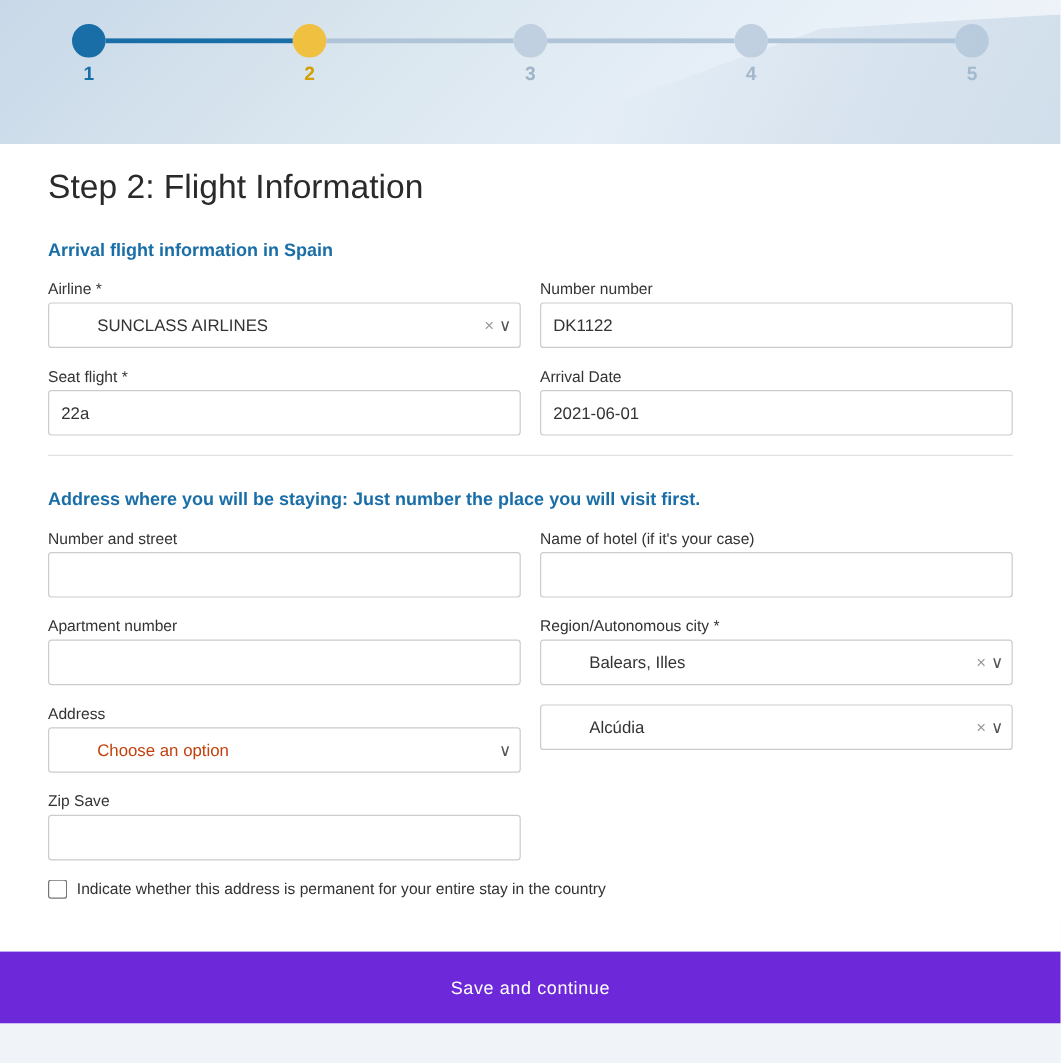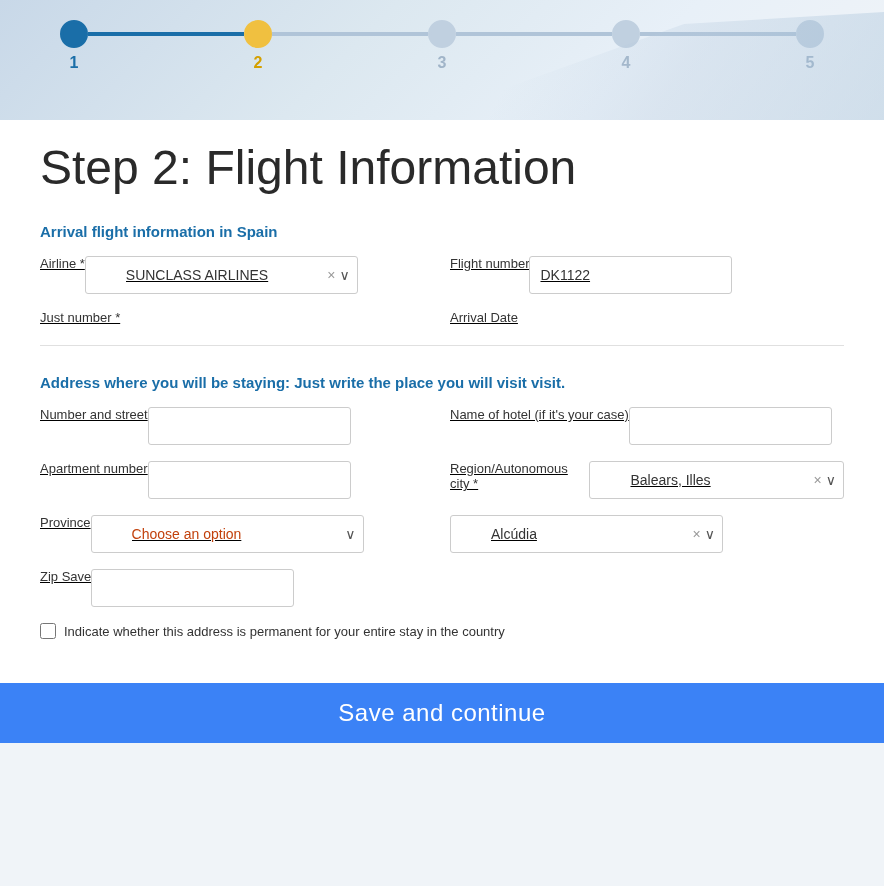"Step 2: Flight Information" .page-title { font-size: 48px -> 28px }
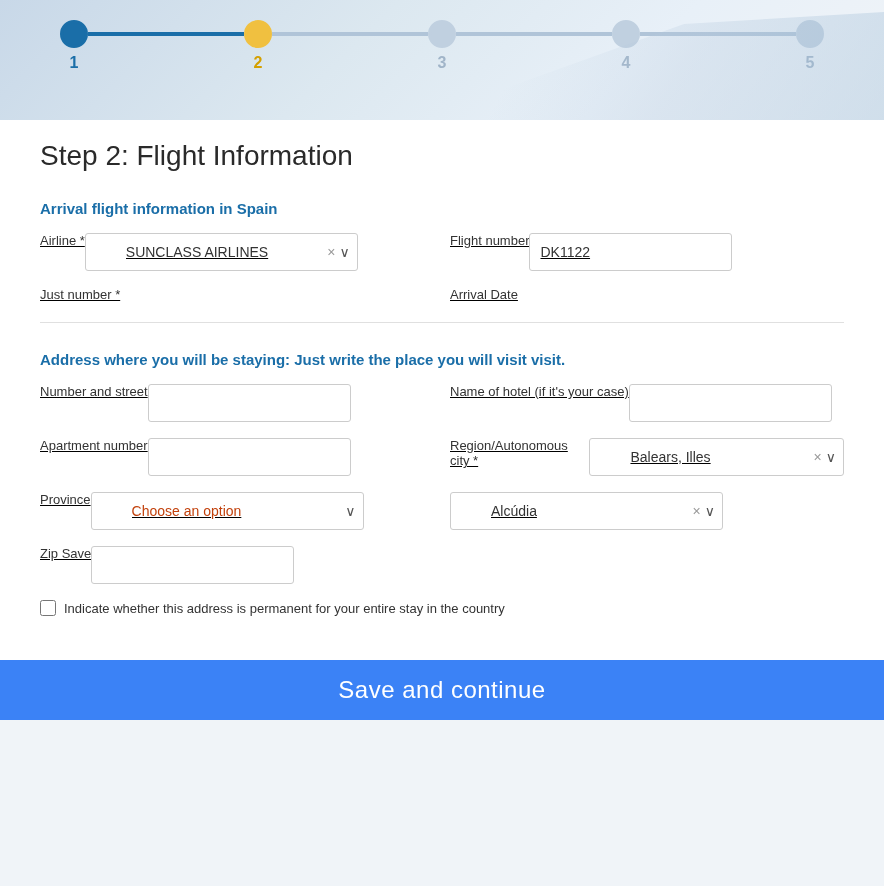"Airline *" .form-group { flex-direction: row -> column; text-decoration: underline -> none }
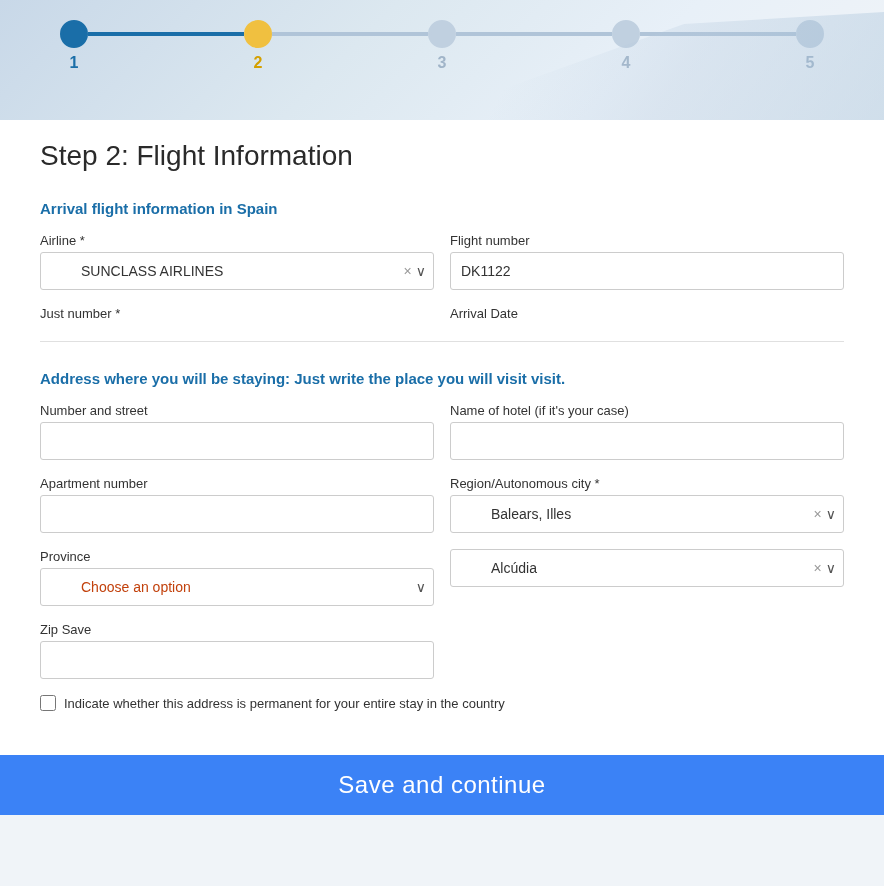"Flight number" label.form-label { text: Flight -> Number }
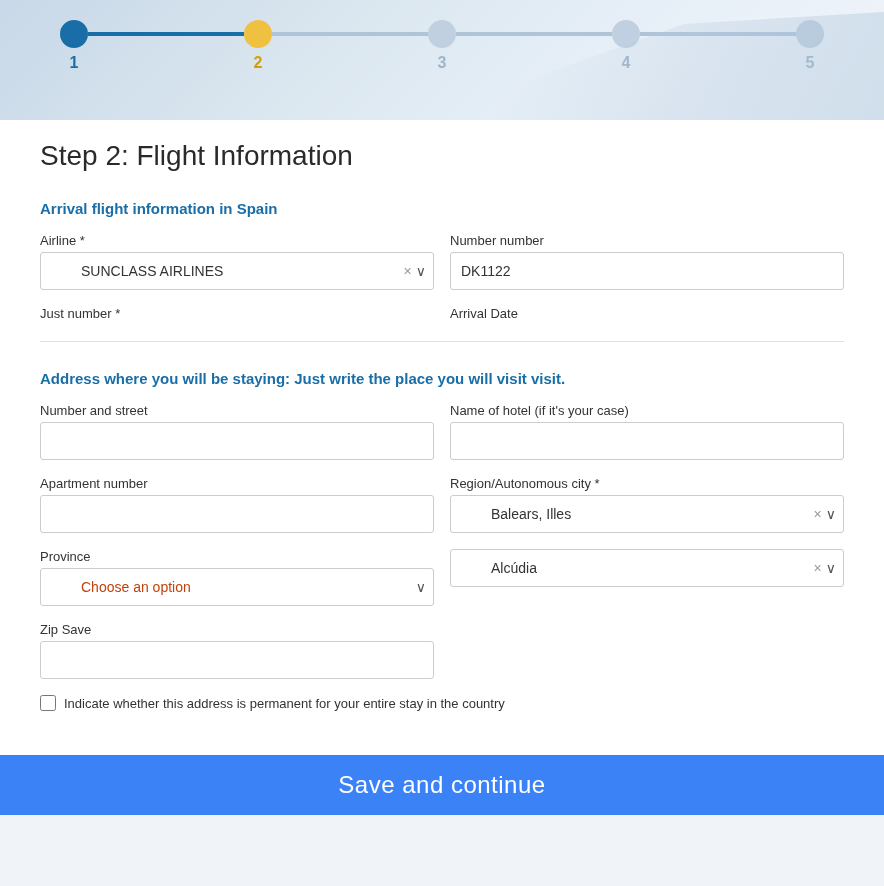"Just number *" label.form-label { text: Just number -> Seat flight }
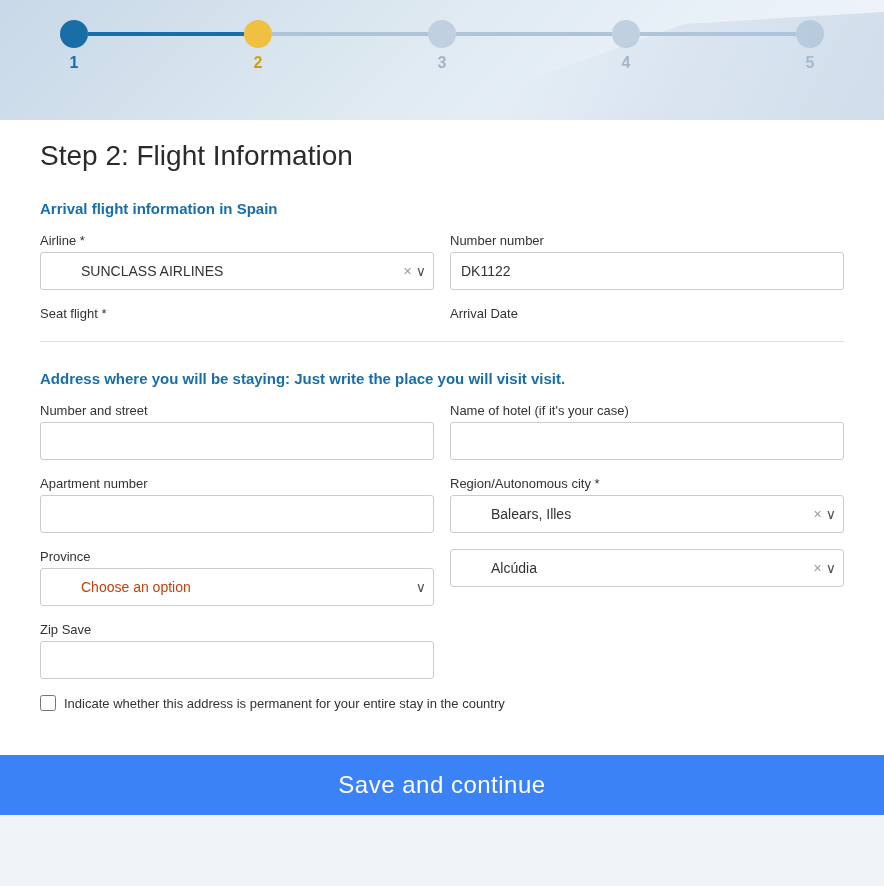"22a" input.form-input { html: none -> <input> }
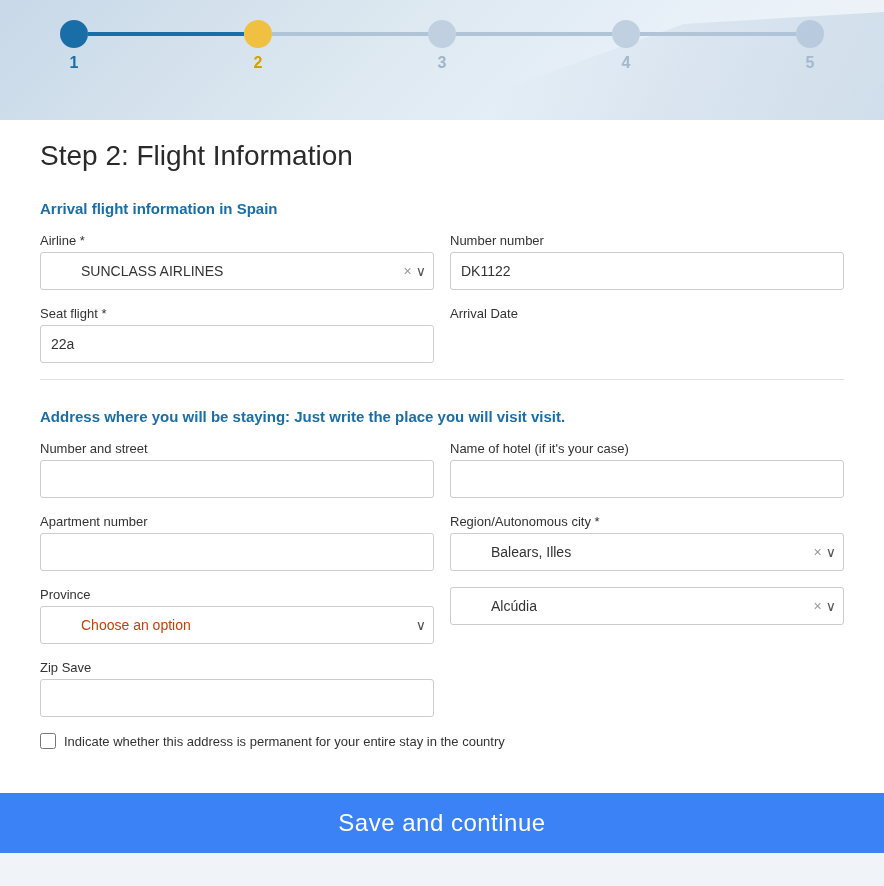"2021-06-01" input.form-input { html: none -> <input> }
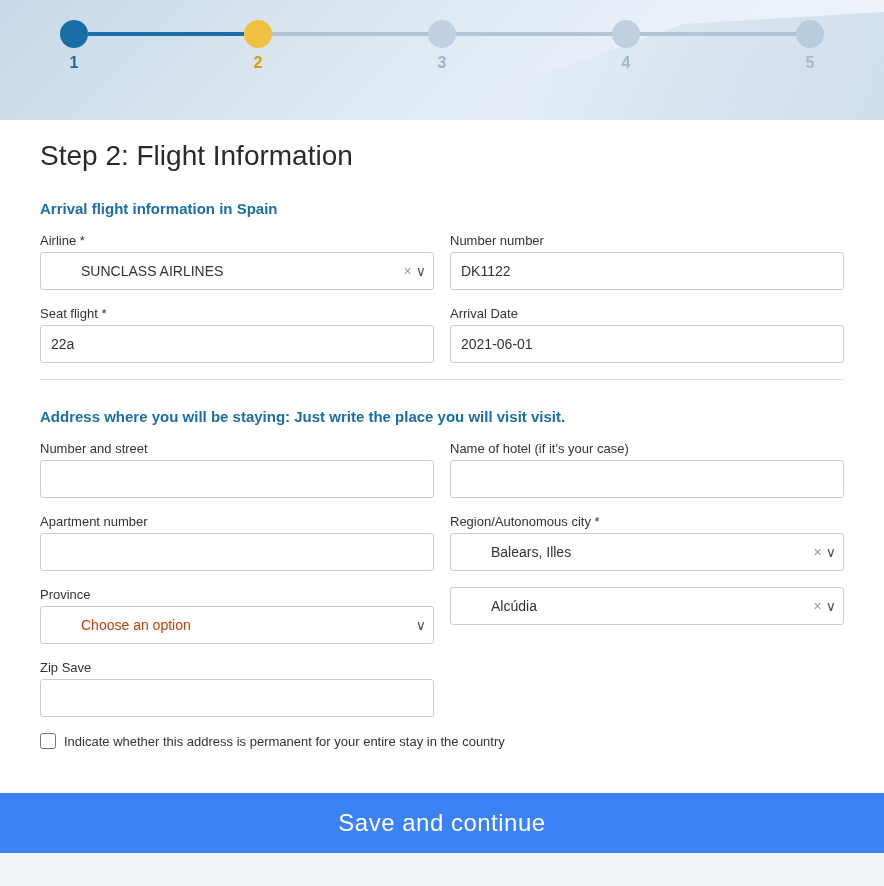"Address where you will be" div.section-title { text: write the place you will visit visit -> number the place you will visit first }
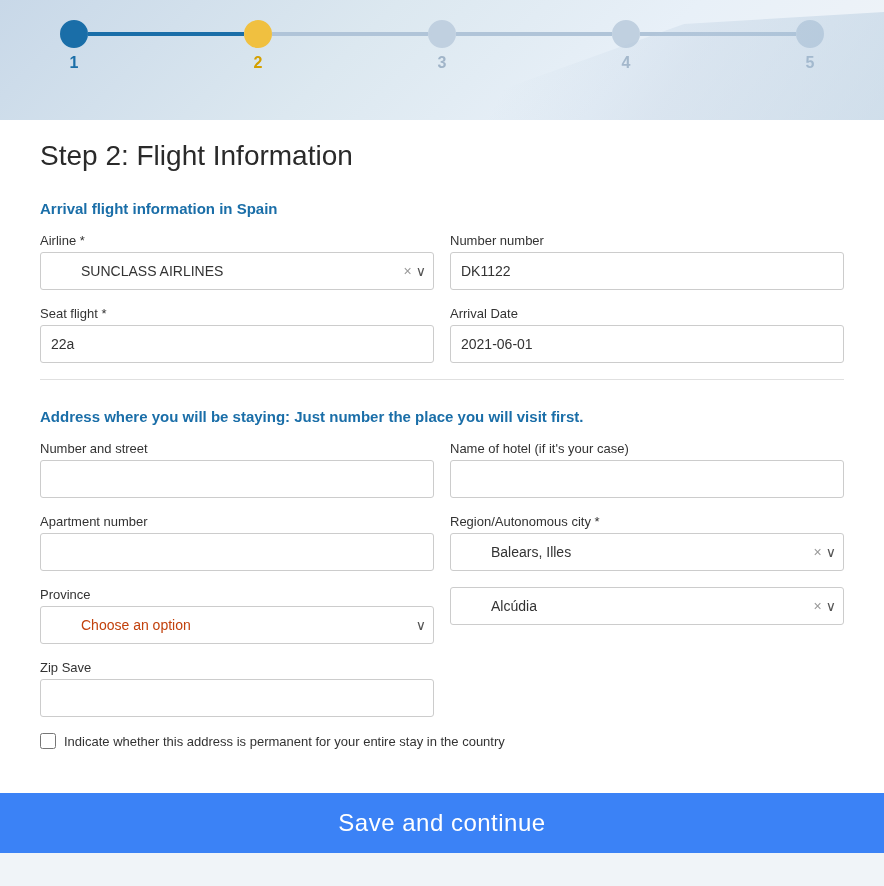"Province" label.form-label { text: Province -> Address }
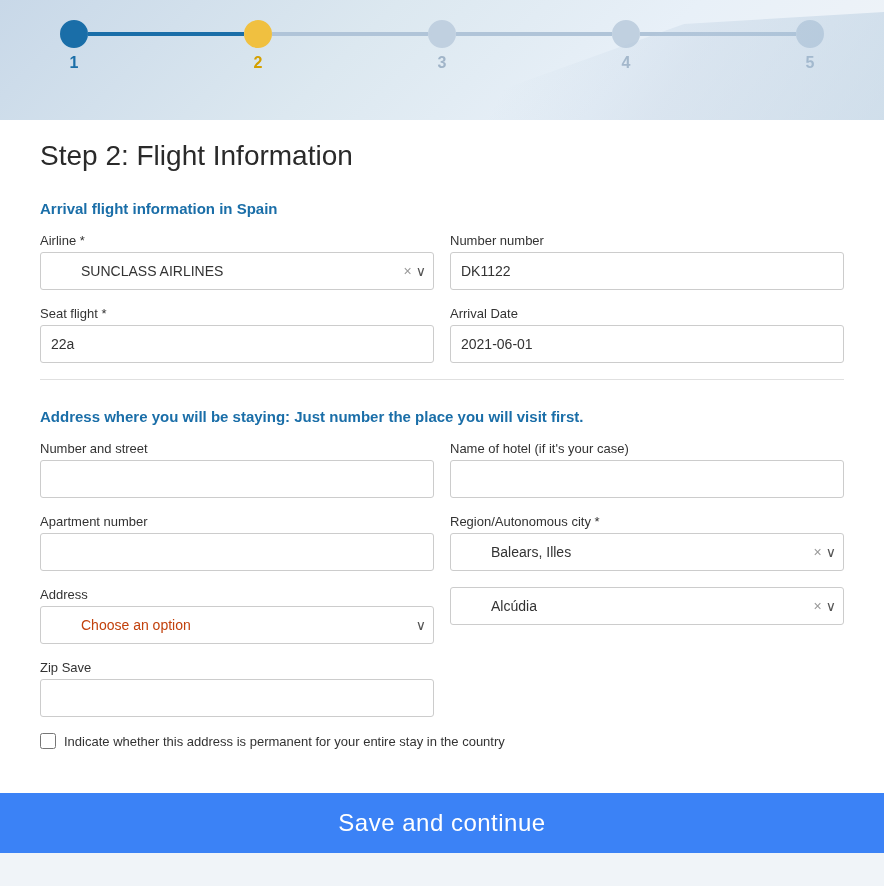"Indicate whether this address is" .checkbox-row { align-items: center -> none }
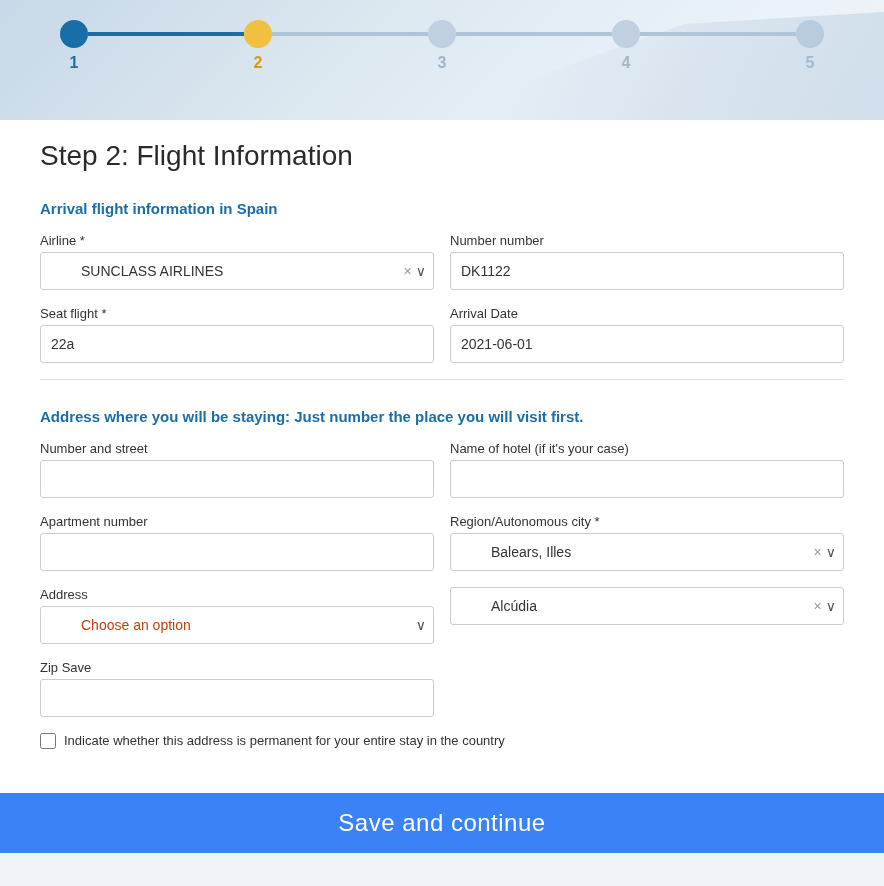"Save and continue" .save-button { background: #3b82f6 -> #6d28d9; font-size: 24px -> 15px }
